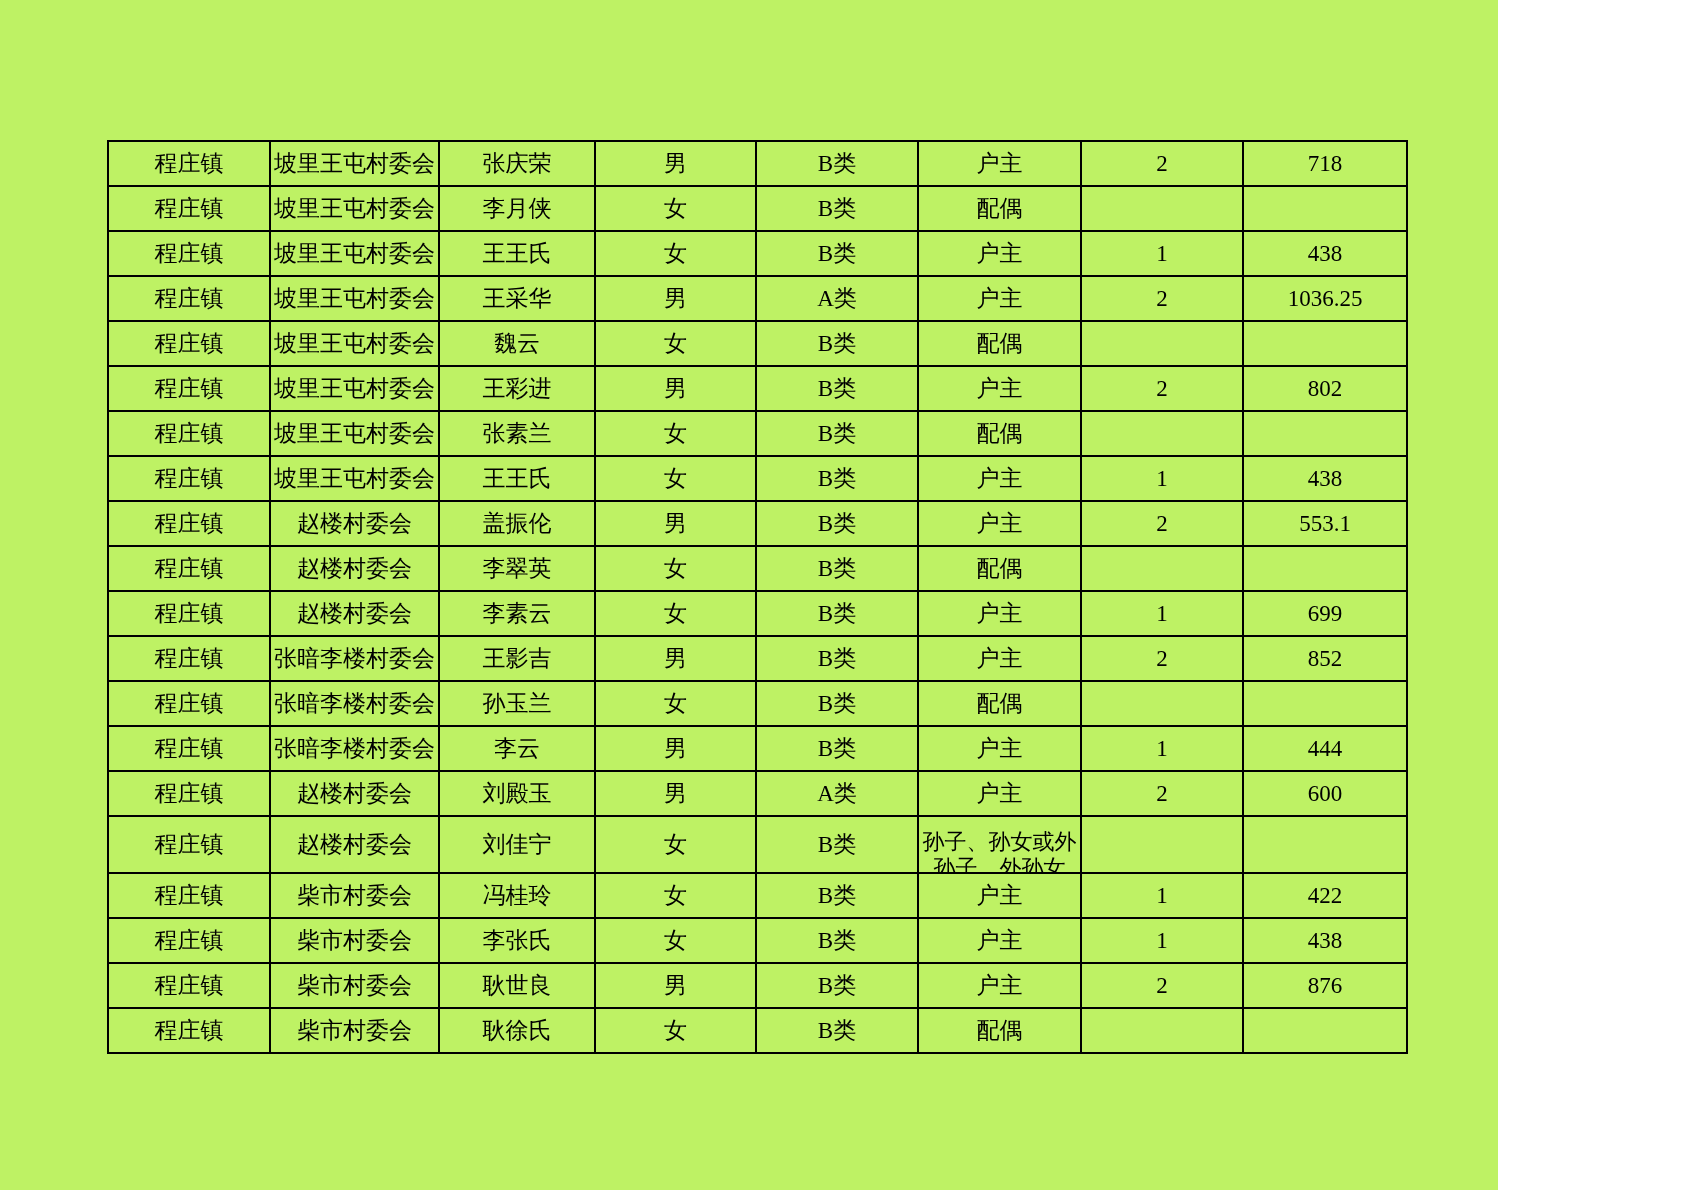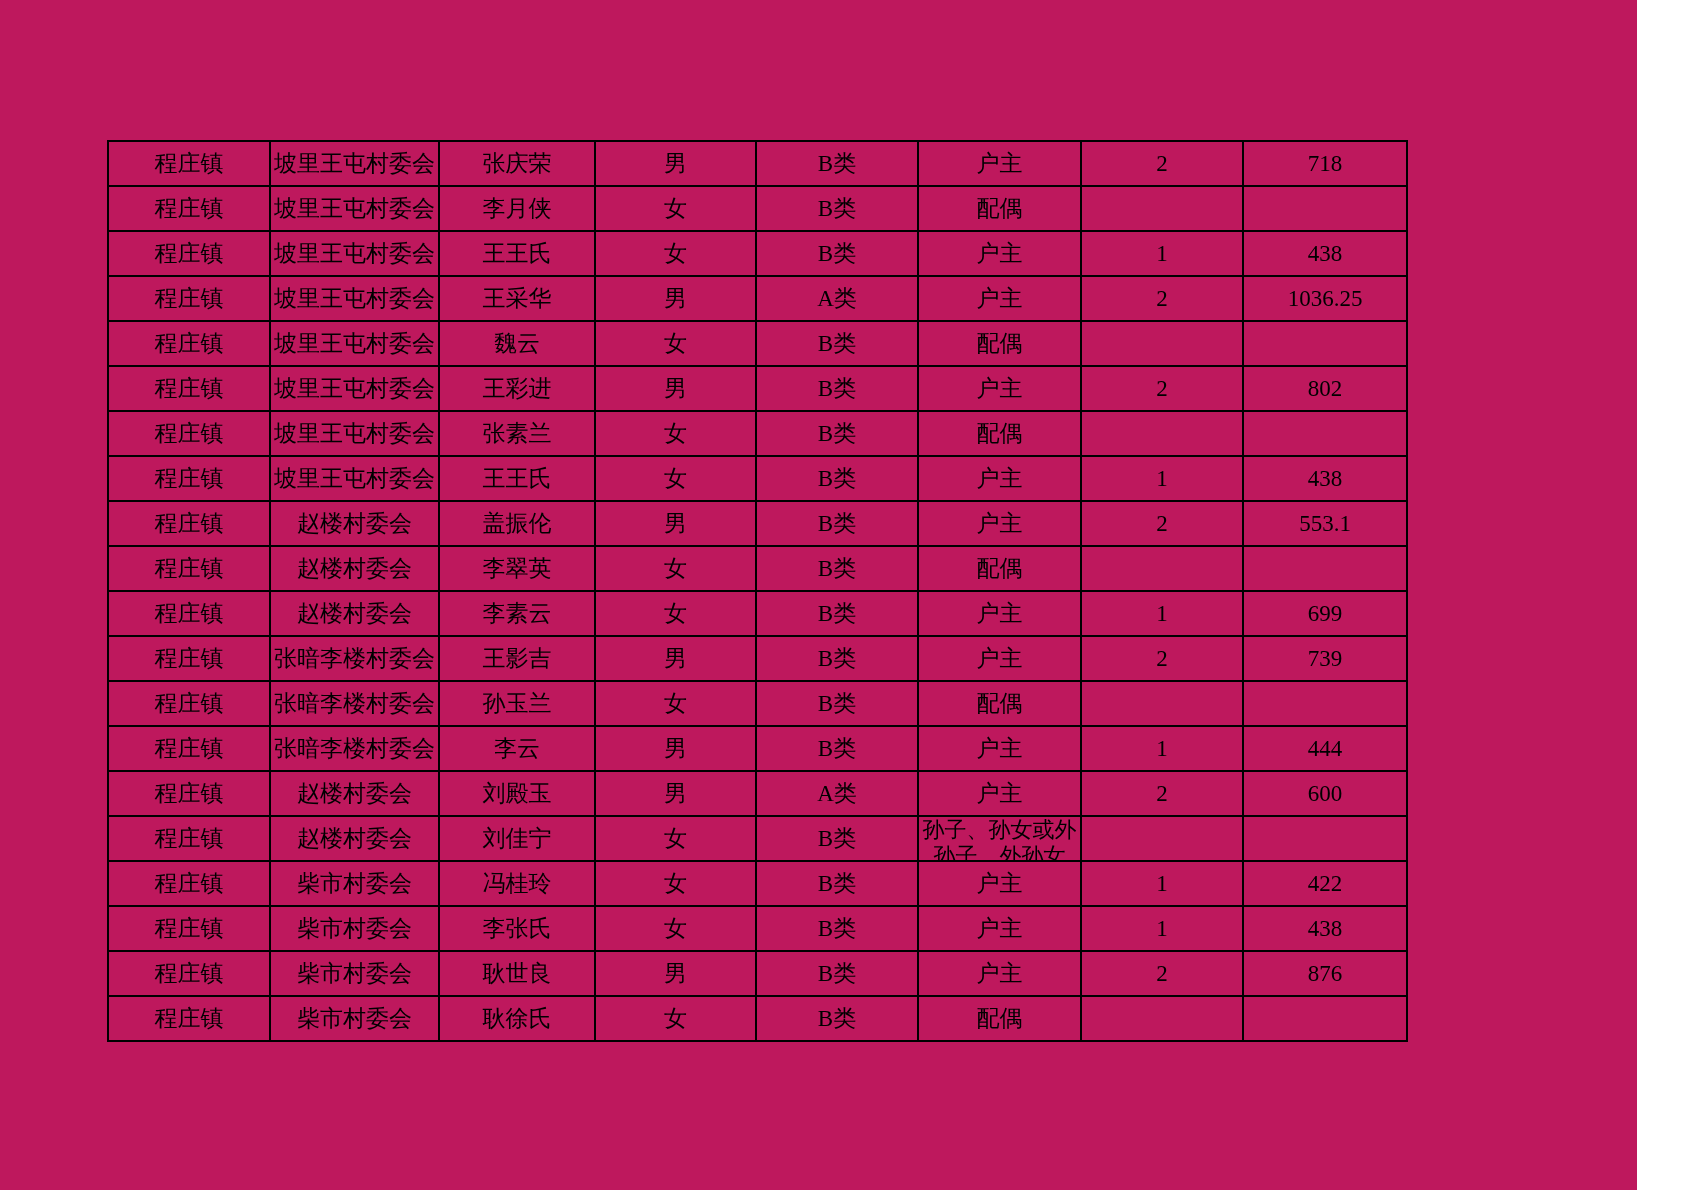"程庄镇" .page-canvas { background: #be185d -> #bef264; width: 1637px -> 1498px }
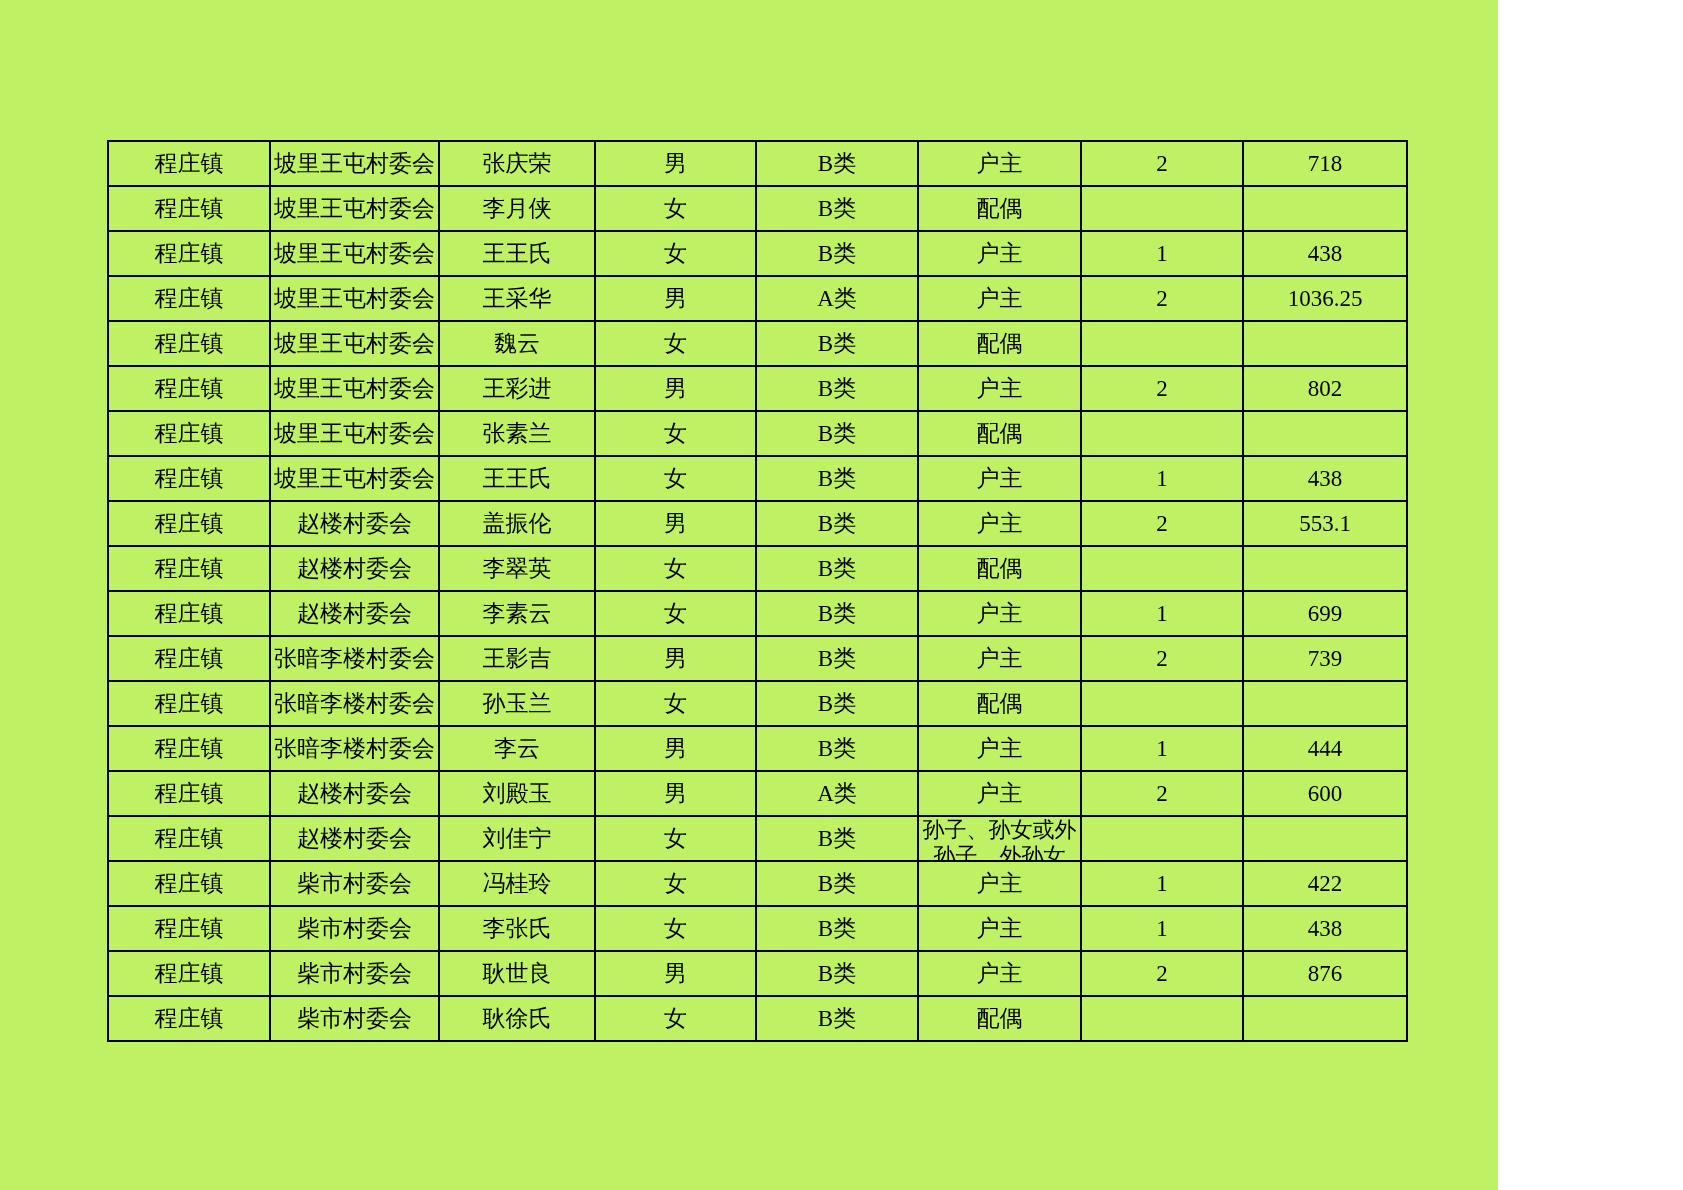"739" div.cellc { text: 739 -> 852 }
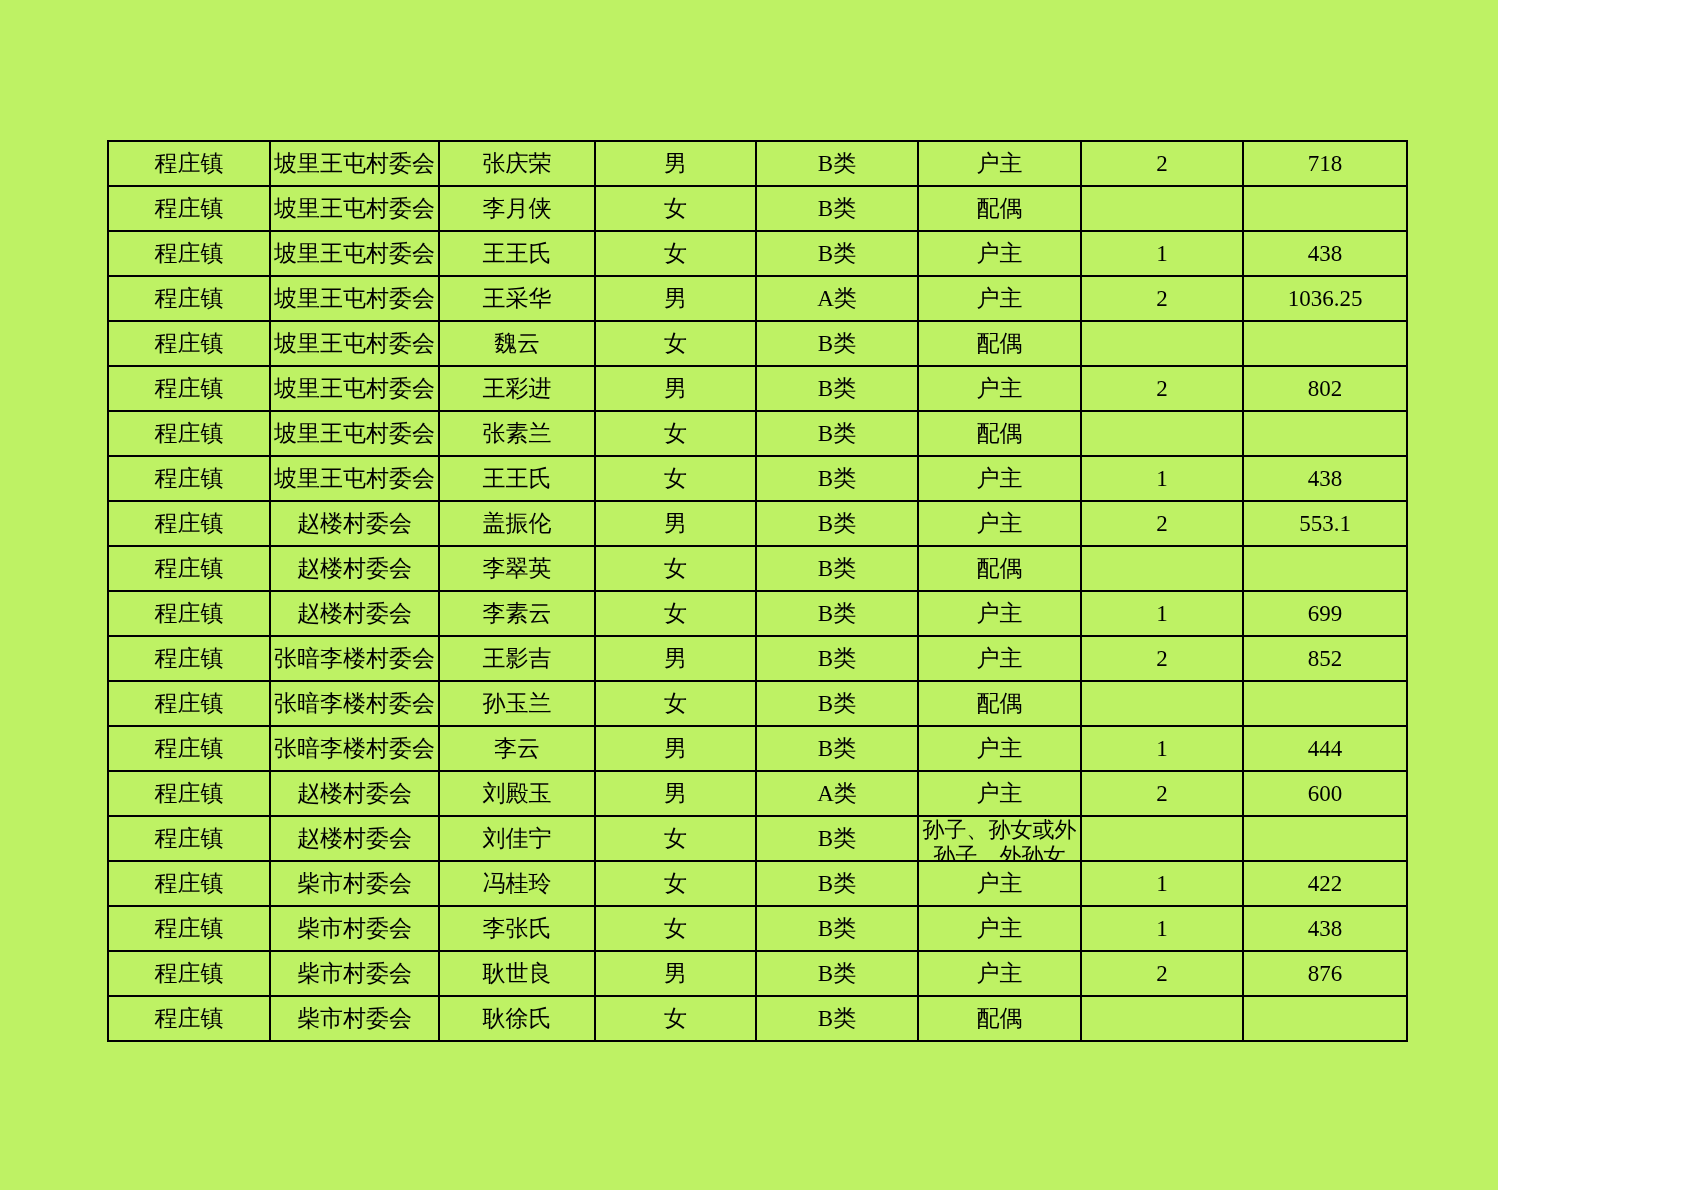"孙子、孙女或外孙子、外孙女" .cellc.multiline { margin-top: none -> 12px }
